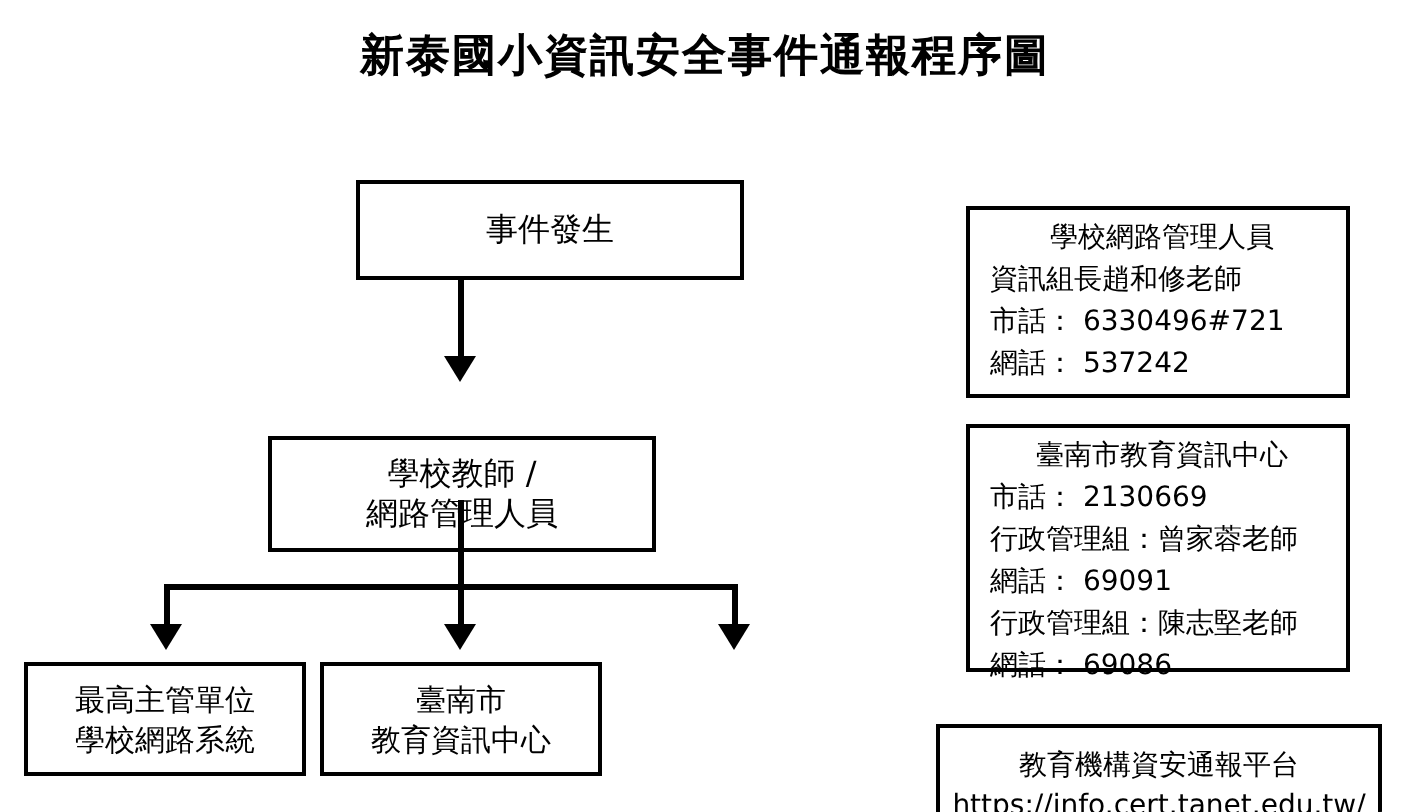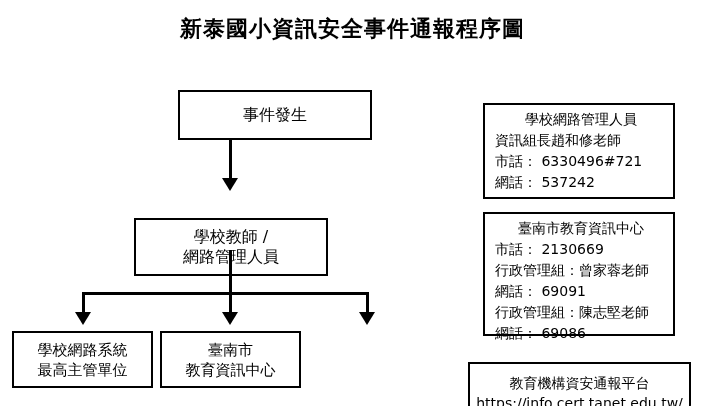"學校網路系統" span.line { order: before "最高主管單位" -> after "最高主管單位" }
